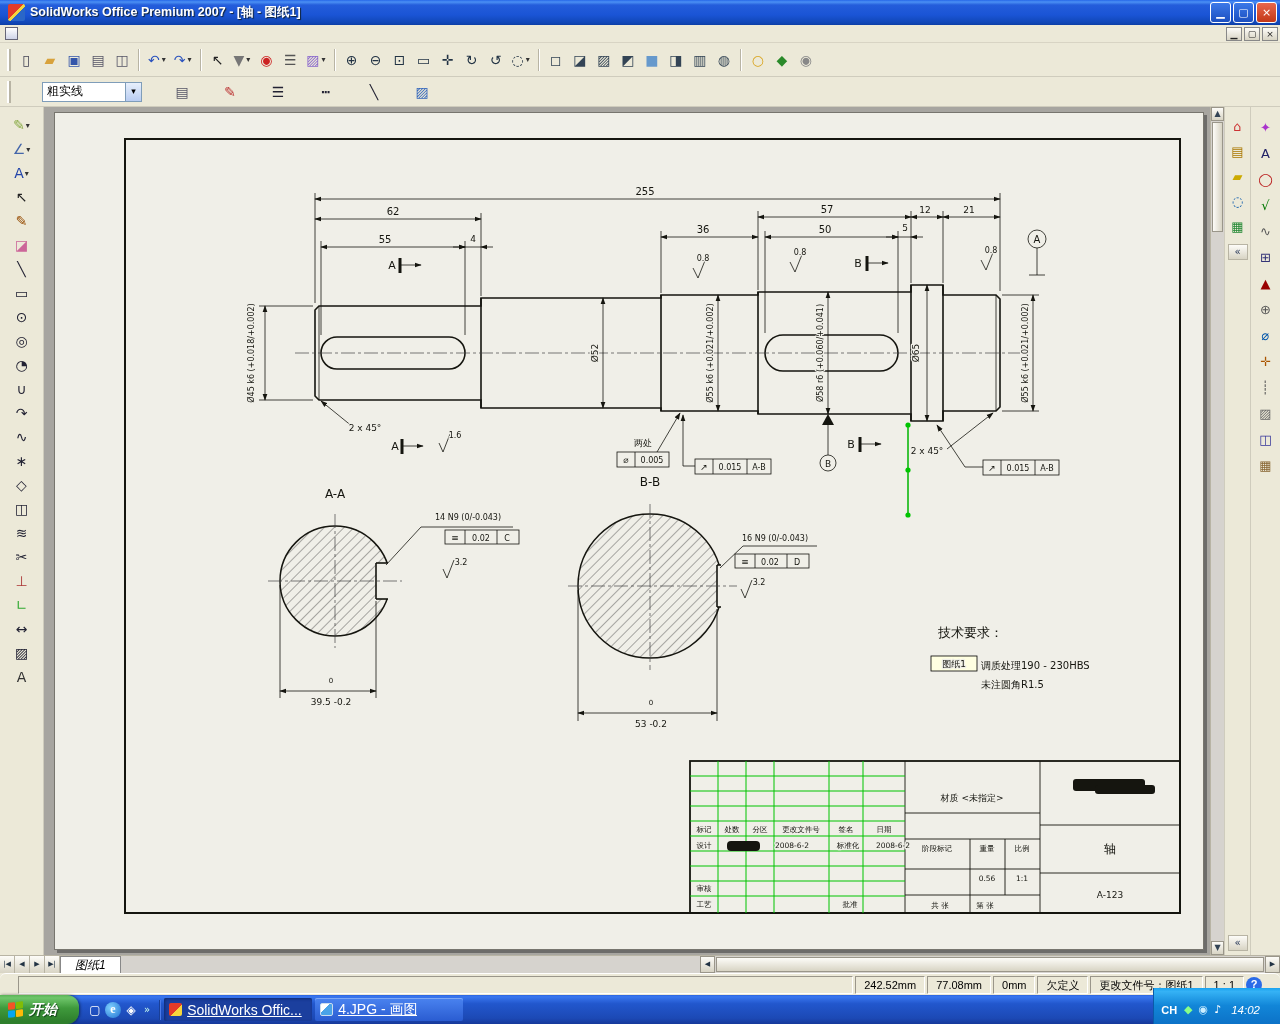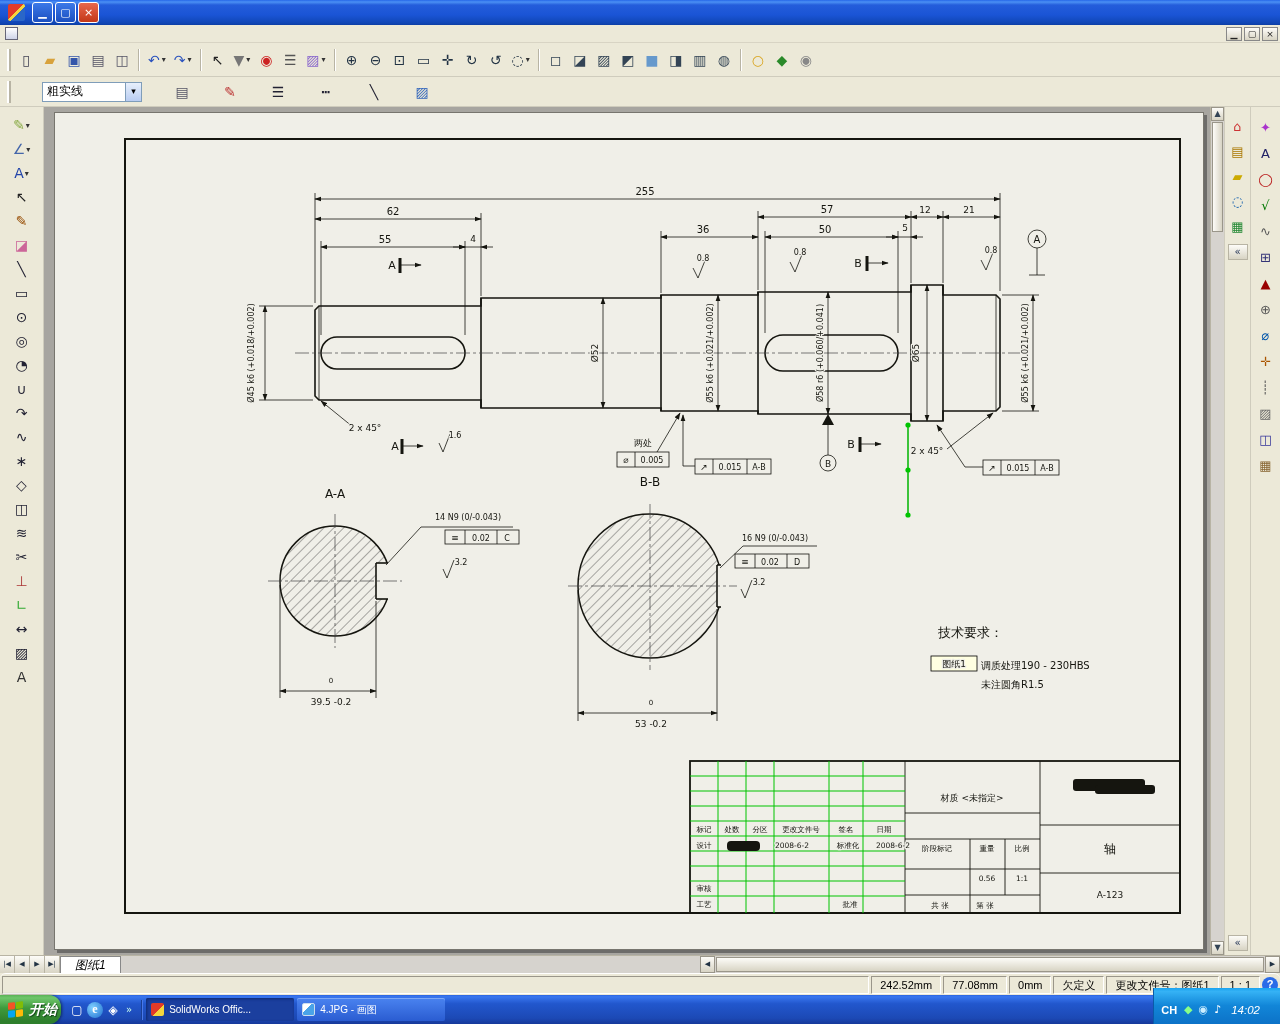"SolidWorks Office Premium 2007 -" span.ttl { html: none -> <span>SolidWorks Office Premium 2007 - [轴 - 图纸1]</span> }
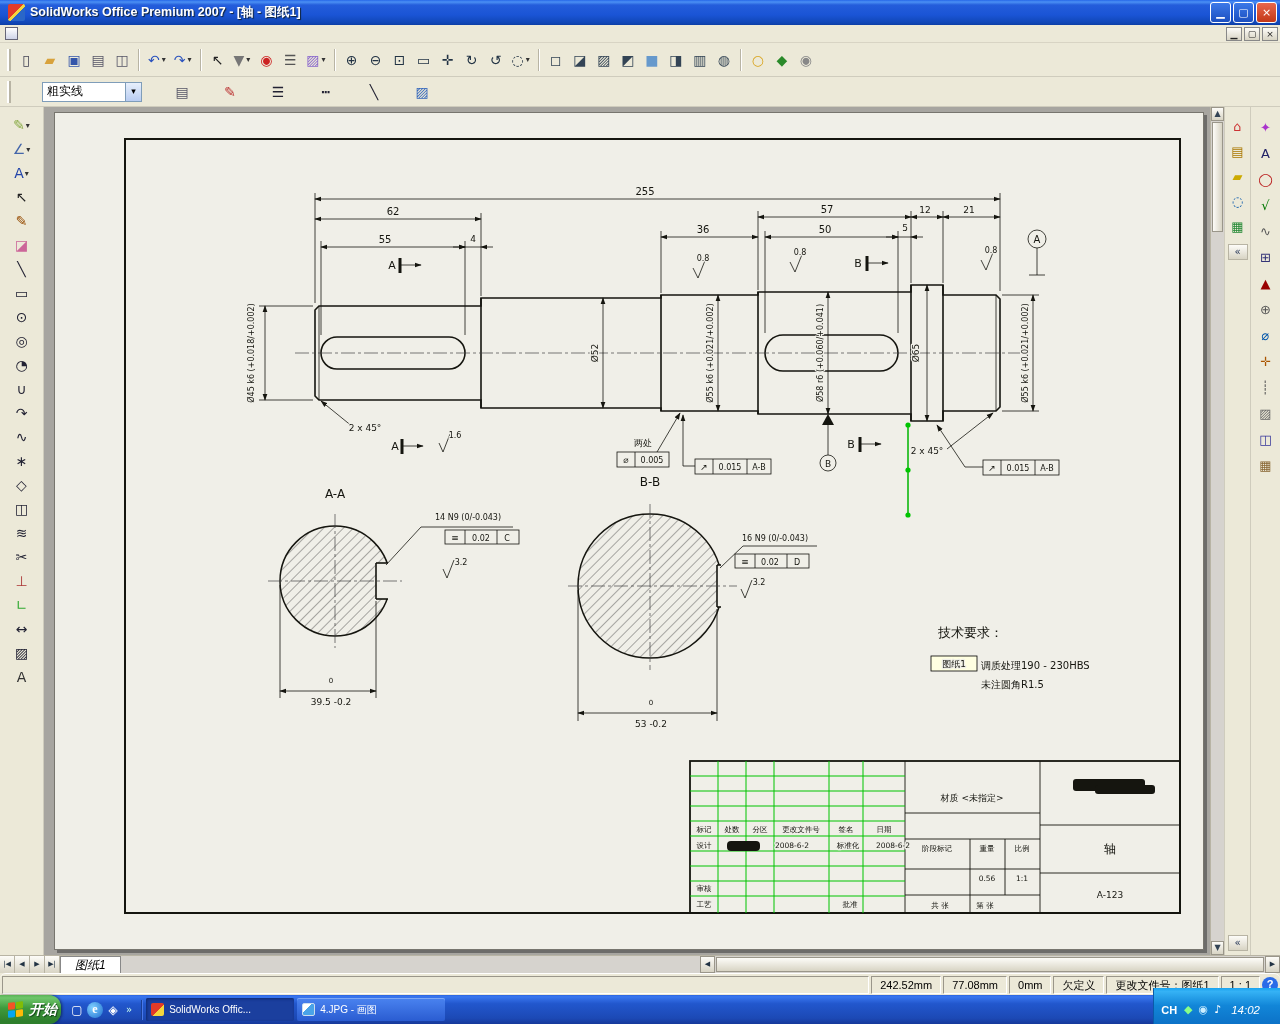"242.52mm" .statusbar { padding: 0 2px -> 0 18px }
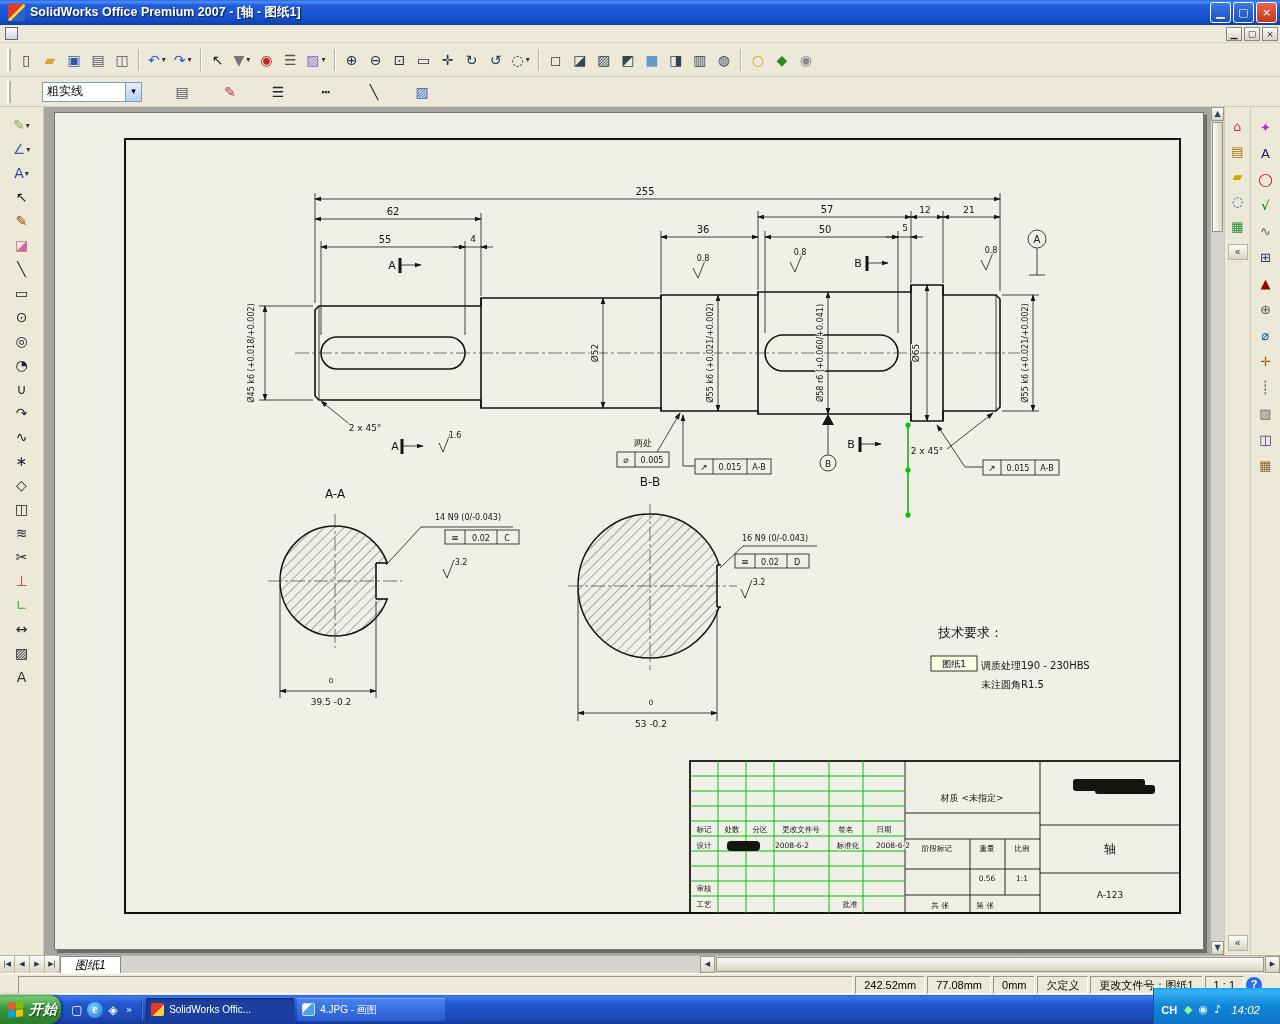"开始" .startbtn { padding: 0 4px 0 8px -> 0 22px 0 8px }
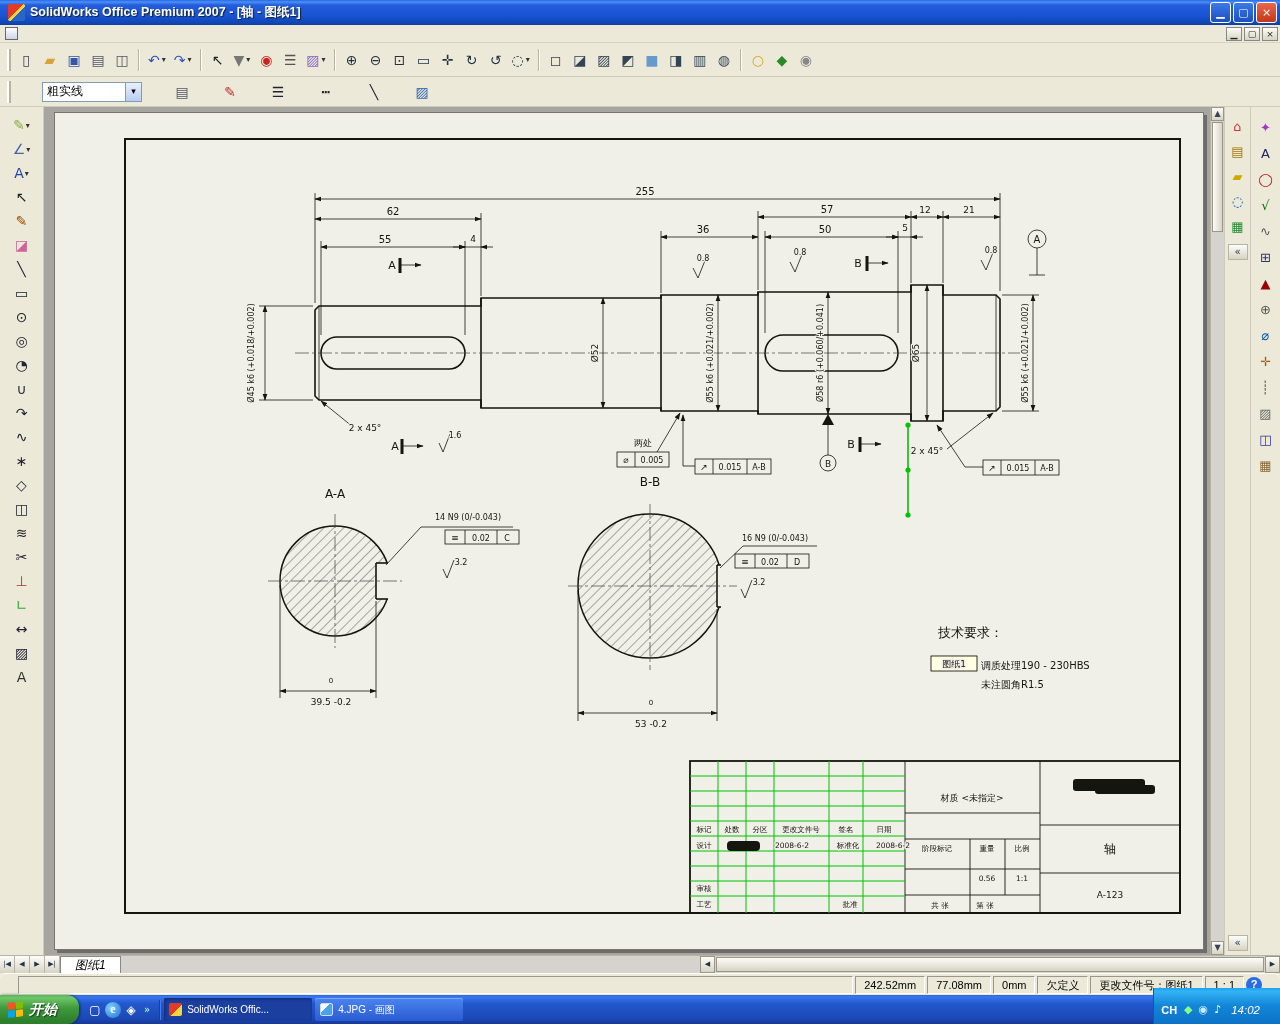"SolidWorks Offic..." .winbtn { font-size: 10px -> 14px; text-decoration: none -> underline }
